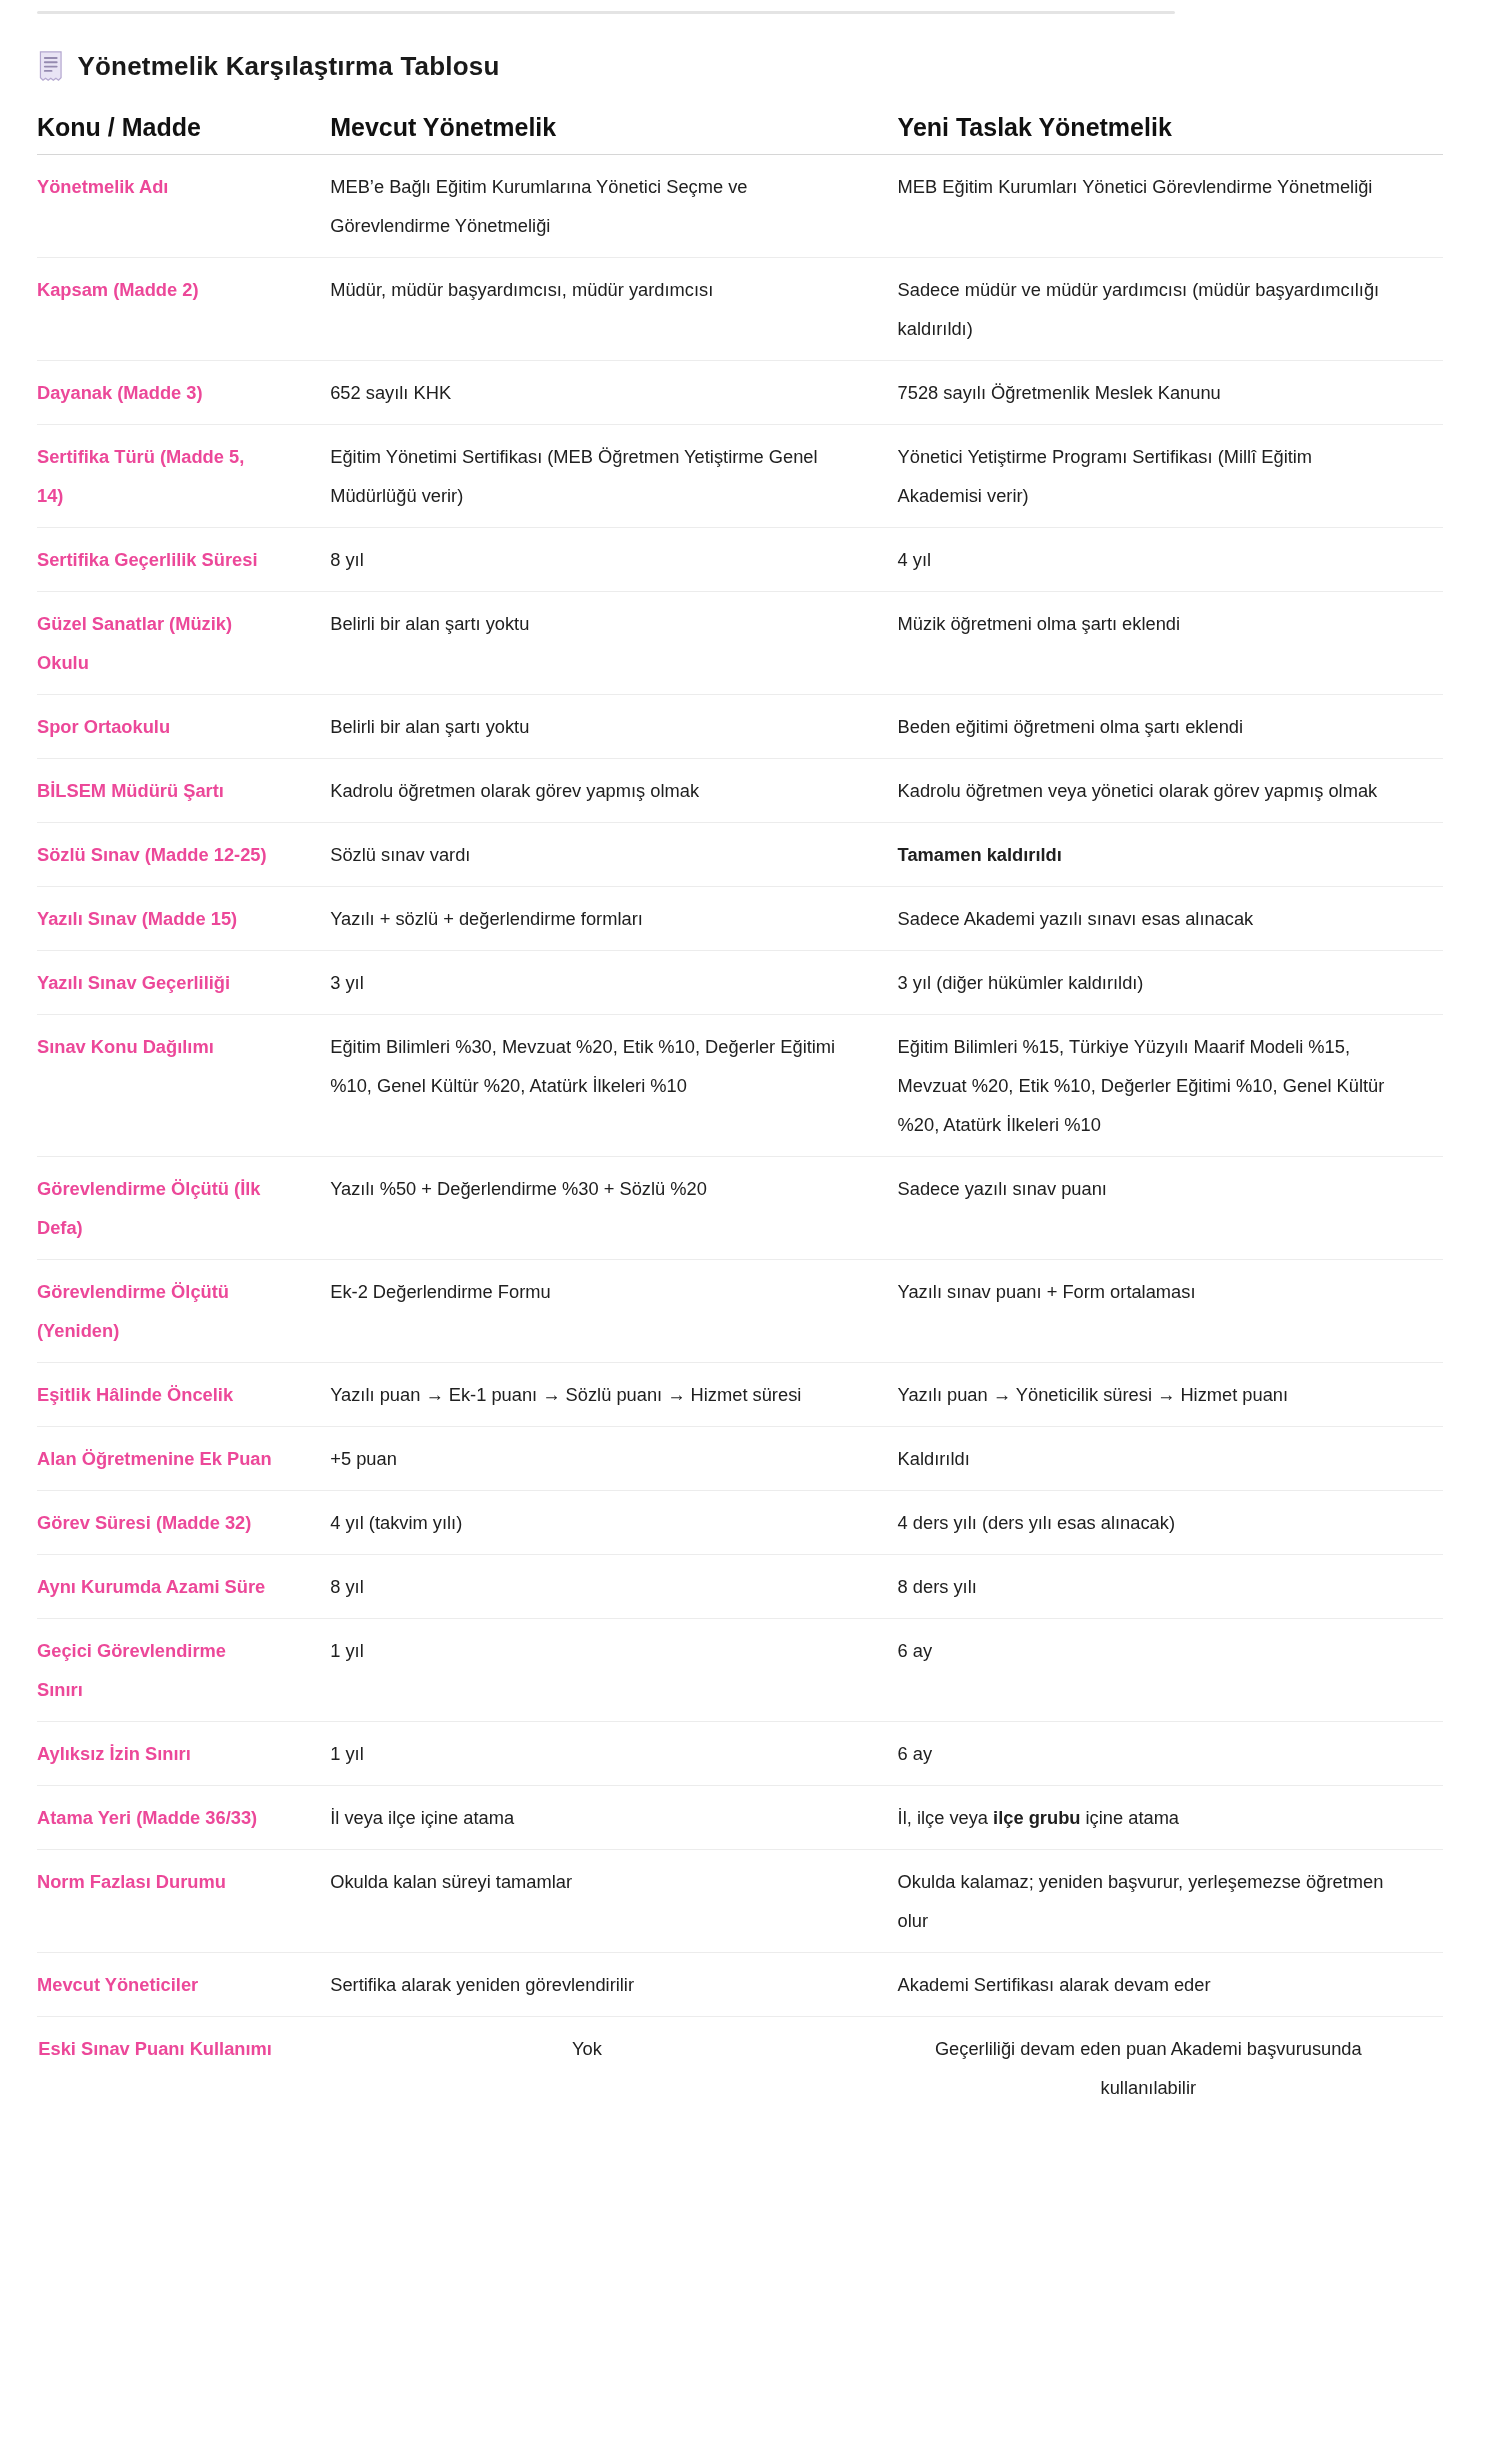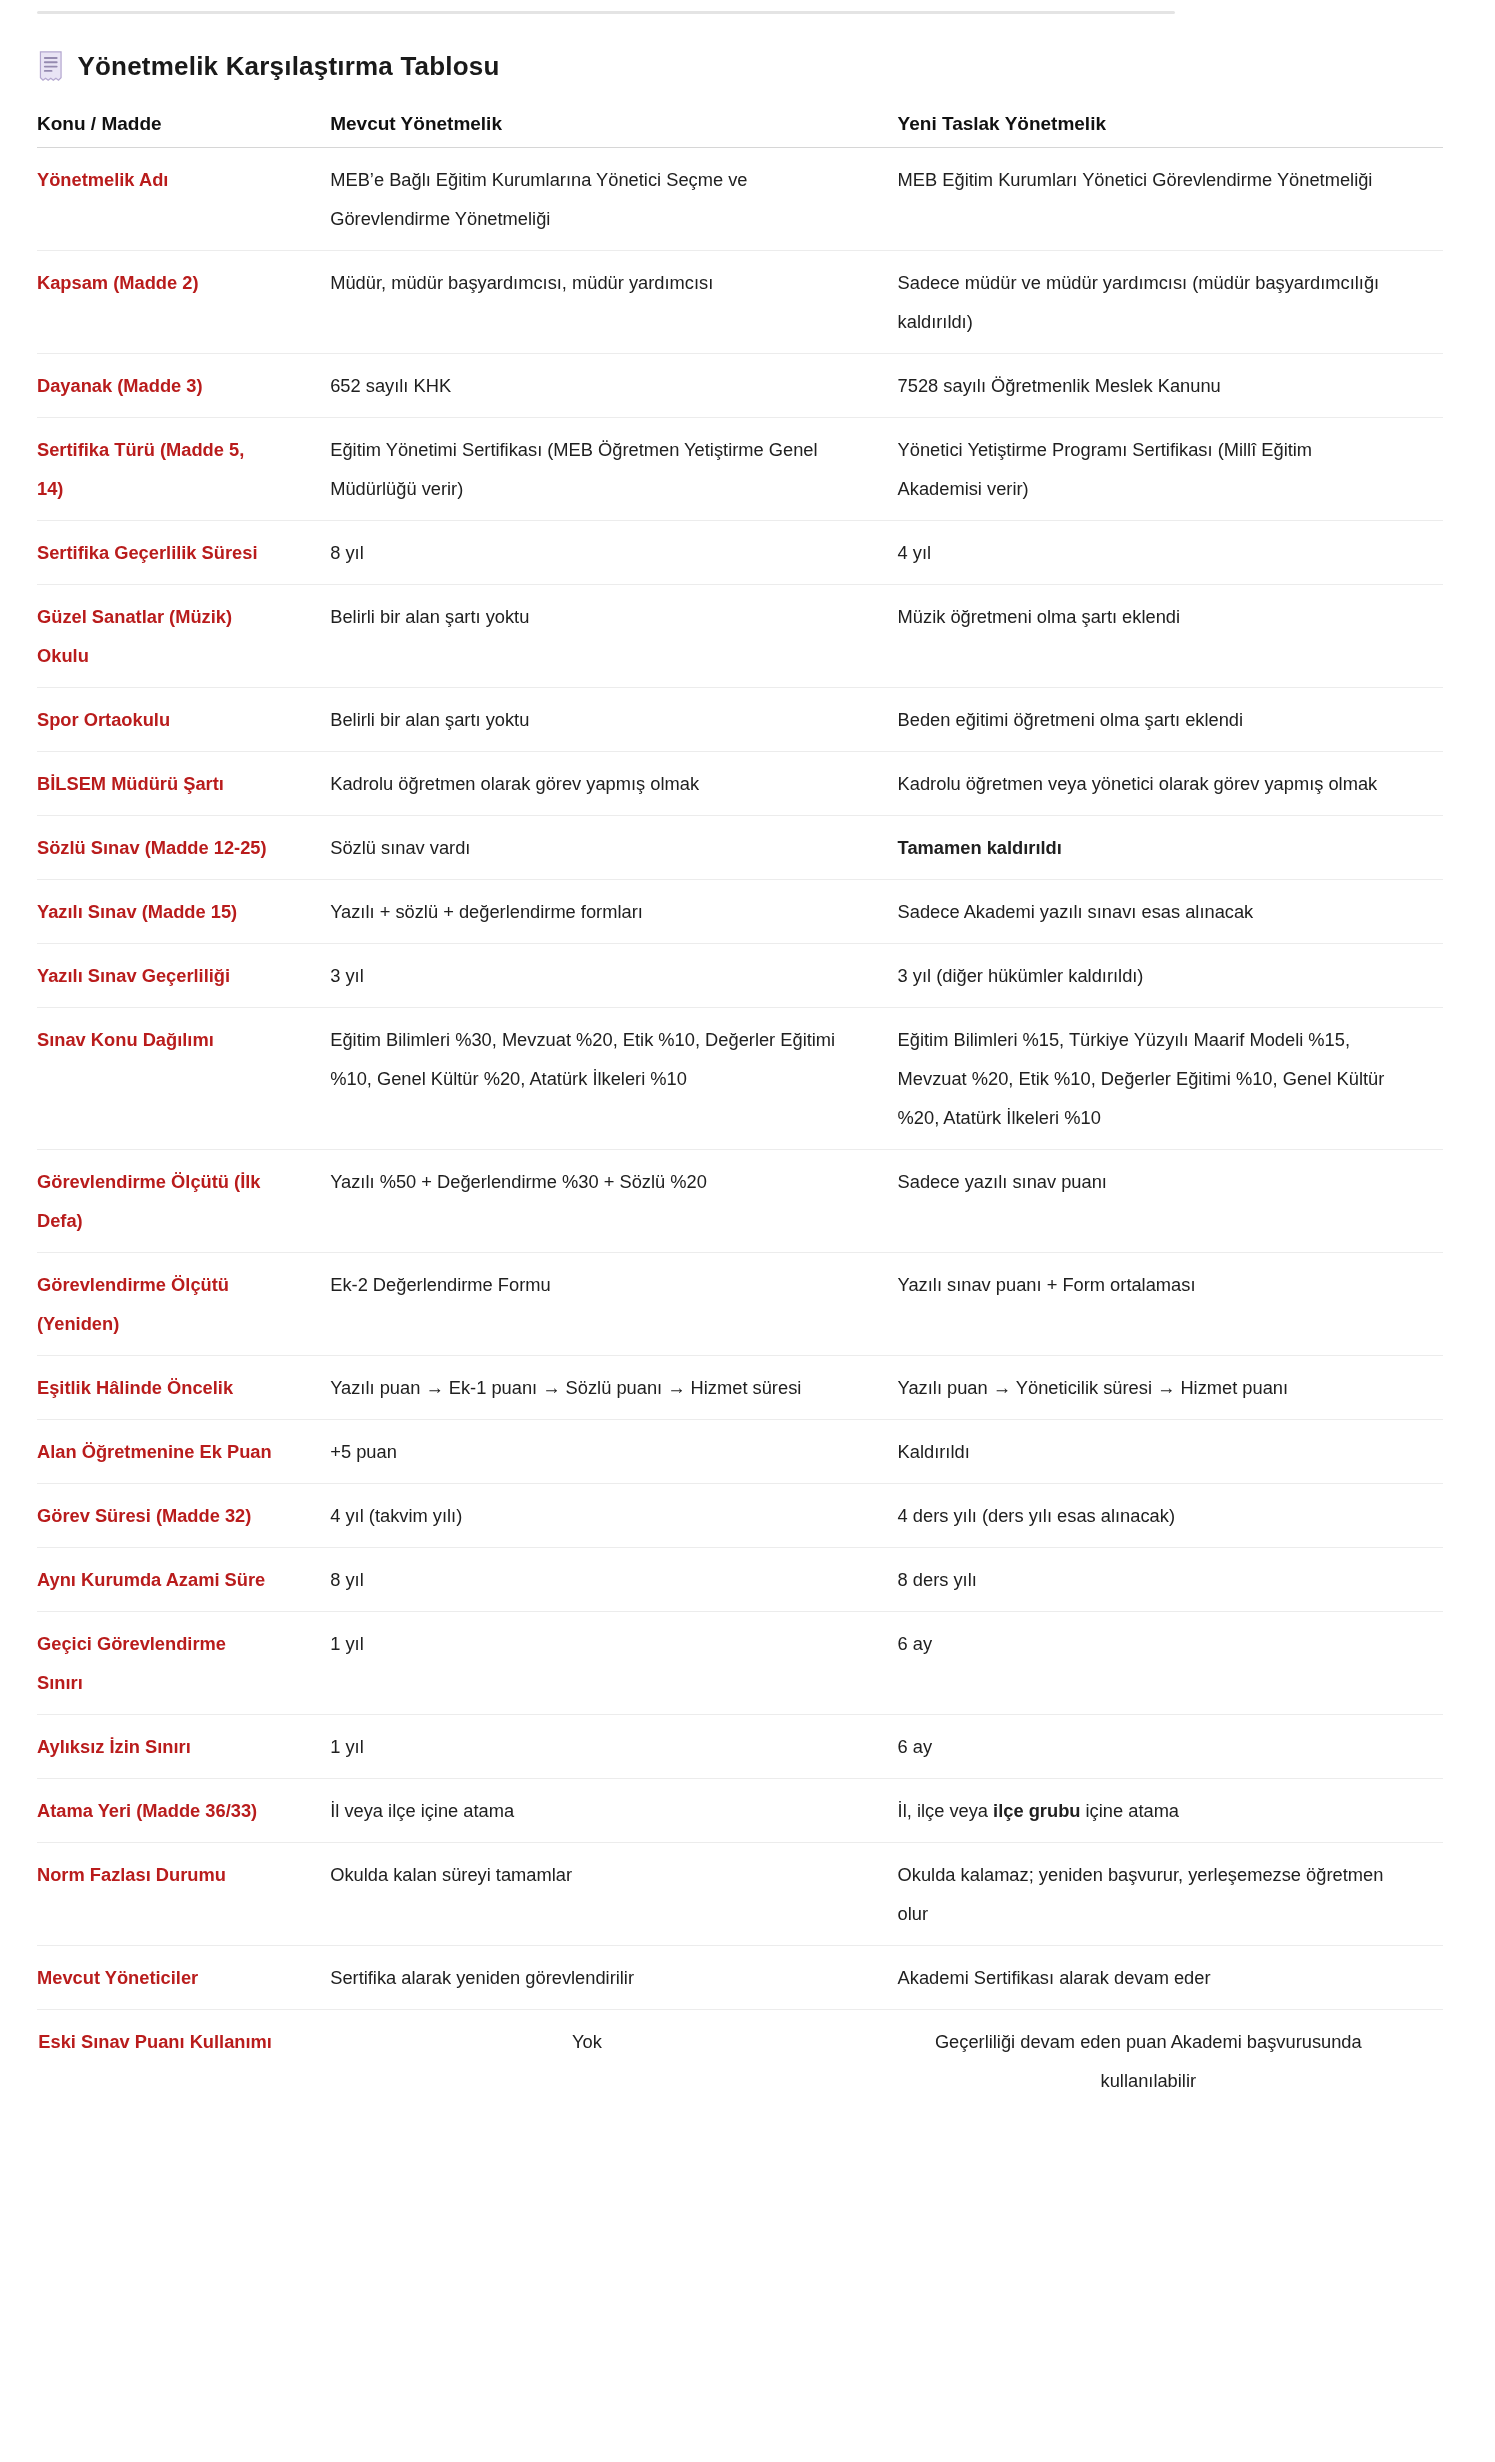"Konu / Madde" thead th { font-size: 19px -> 25px }
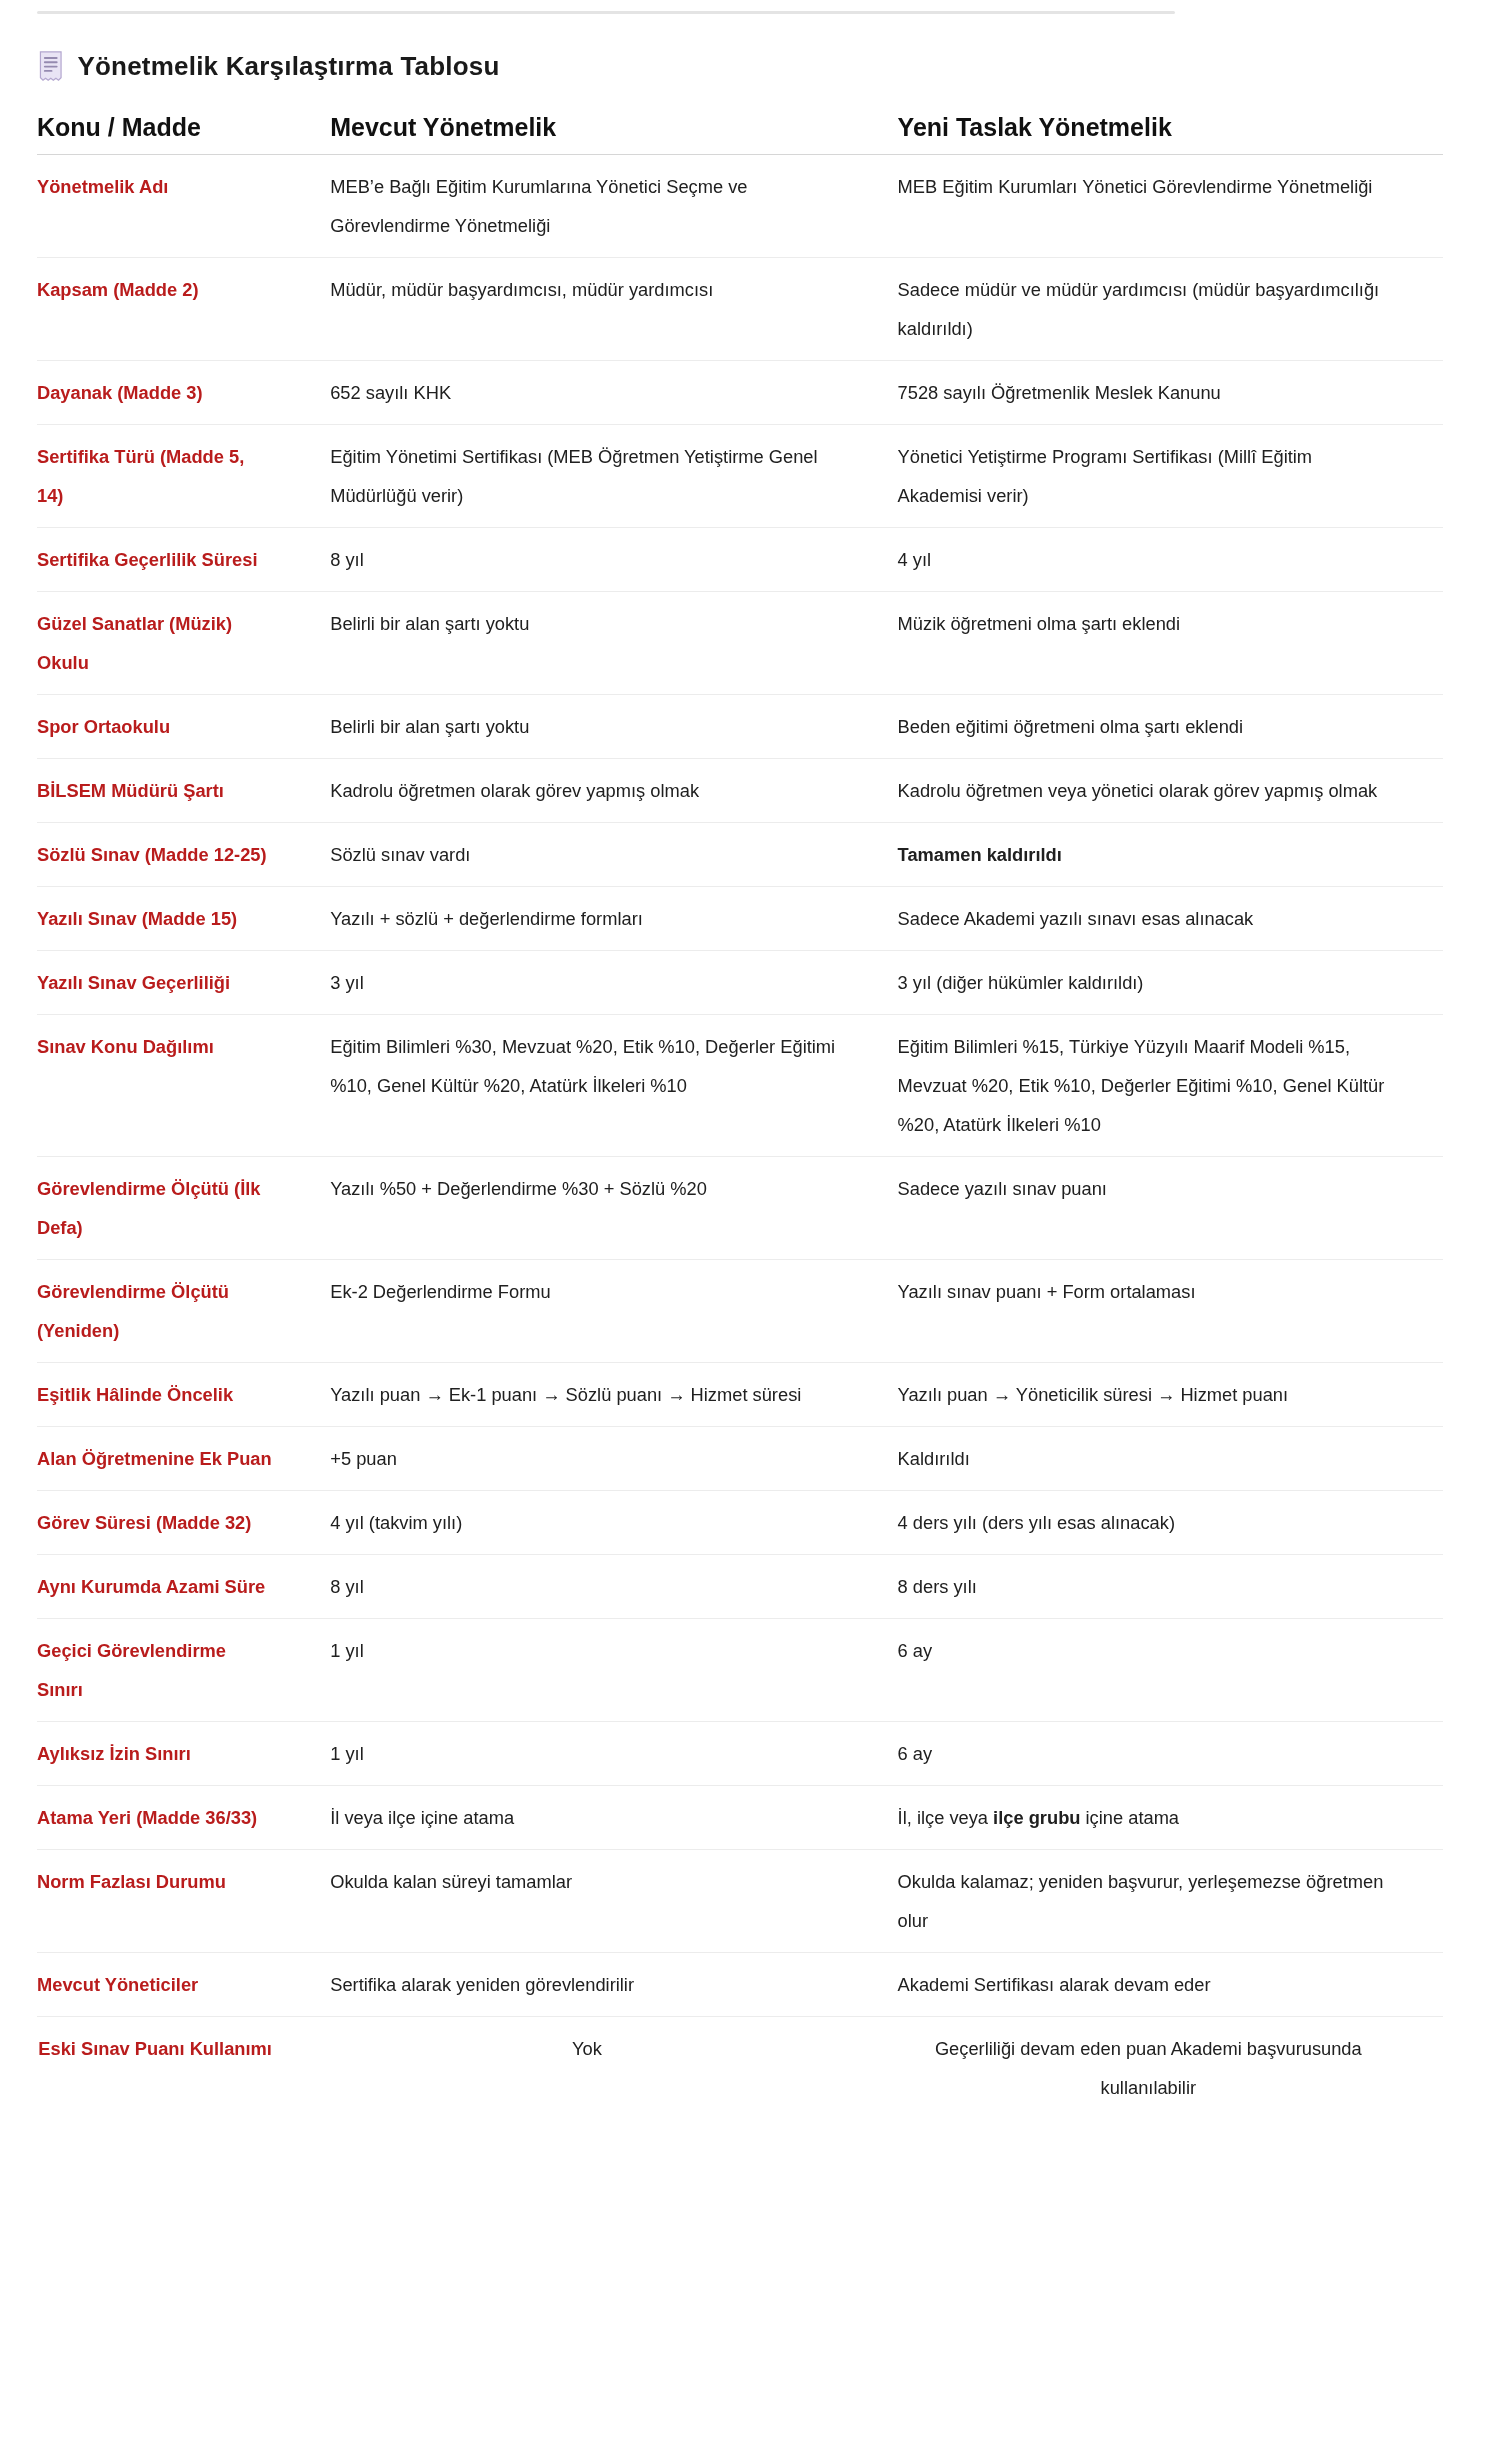"Yönetmelik Adı" td.c1 { color: #b91c1c -> #ec4899 }
